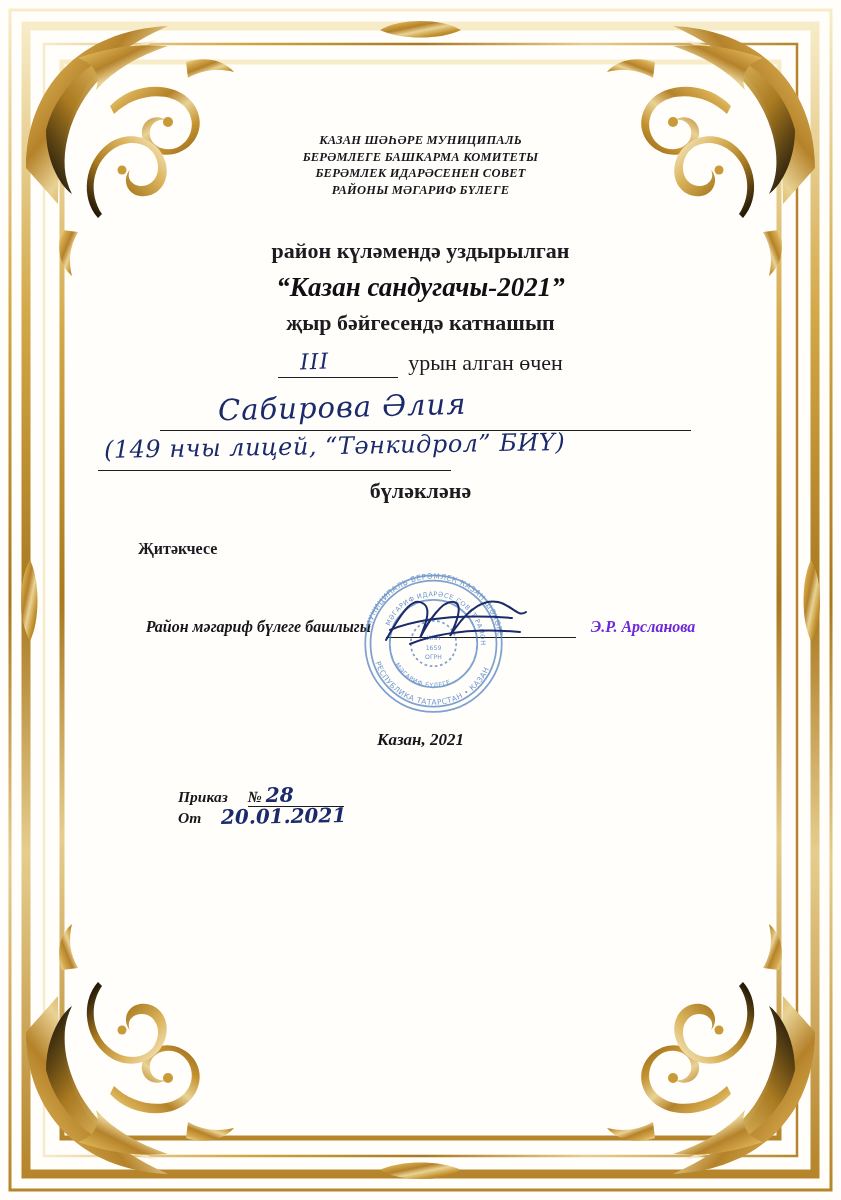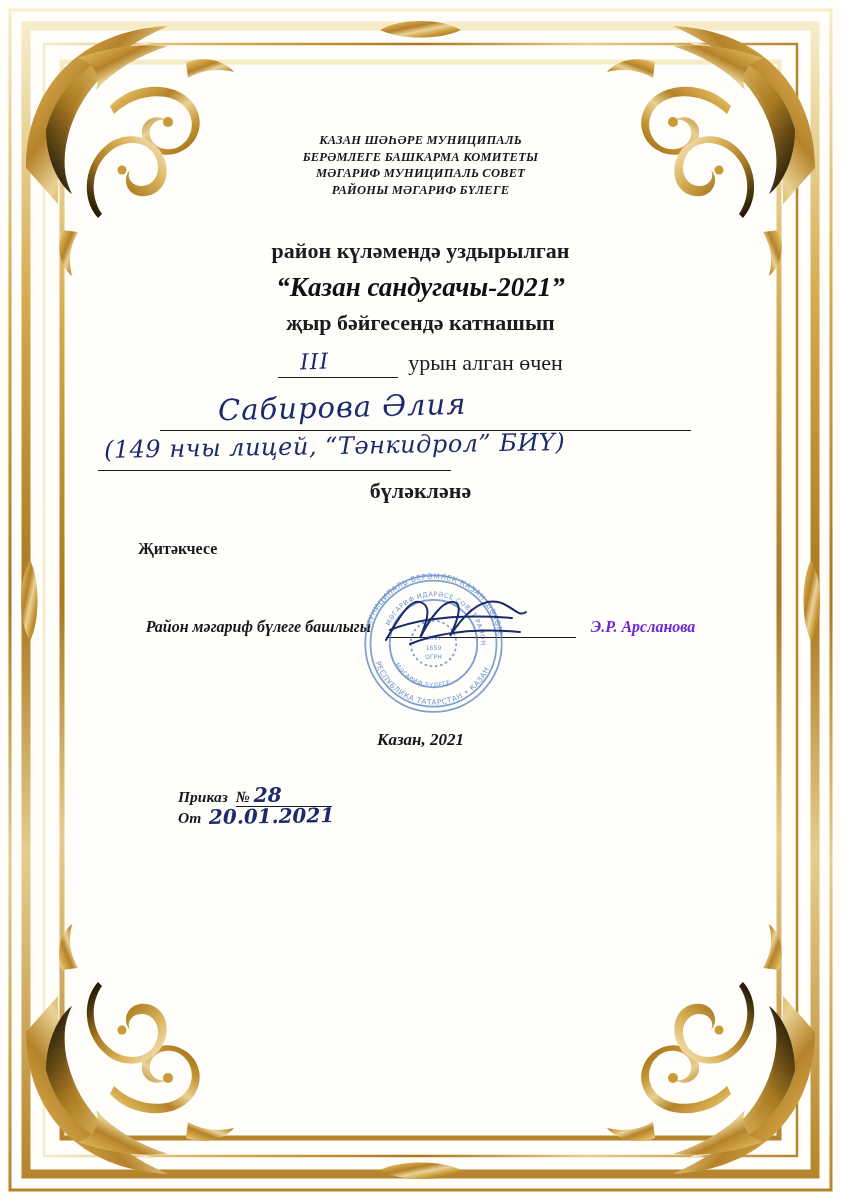"МӘГАРИФ МУНИЦИПАЛЬ СОВЕТ" div { text: МӘГАРИФ МУНИЦИПАЛЬ -> БЕРӘМЛЕК ИДАРӘСЕНЕН }
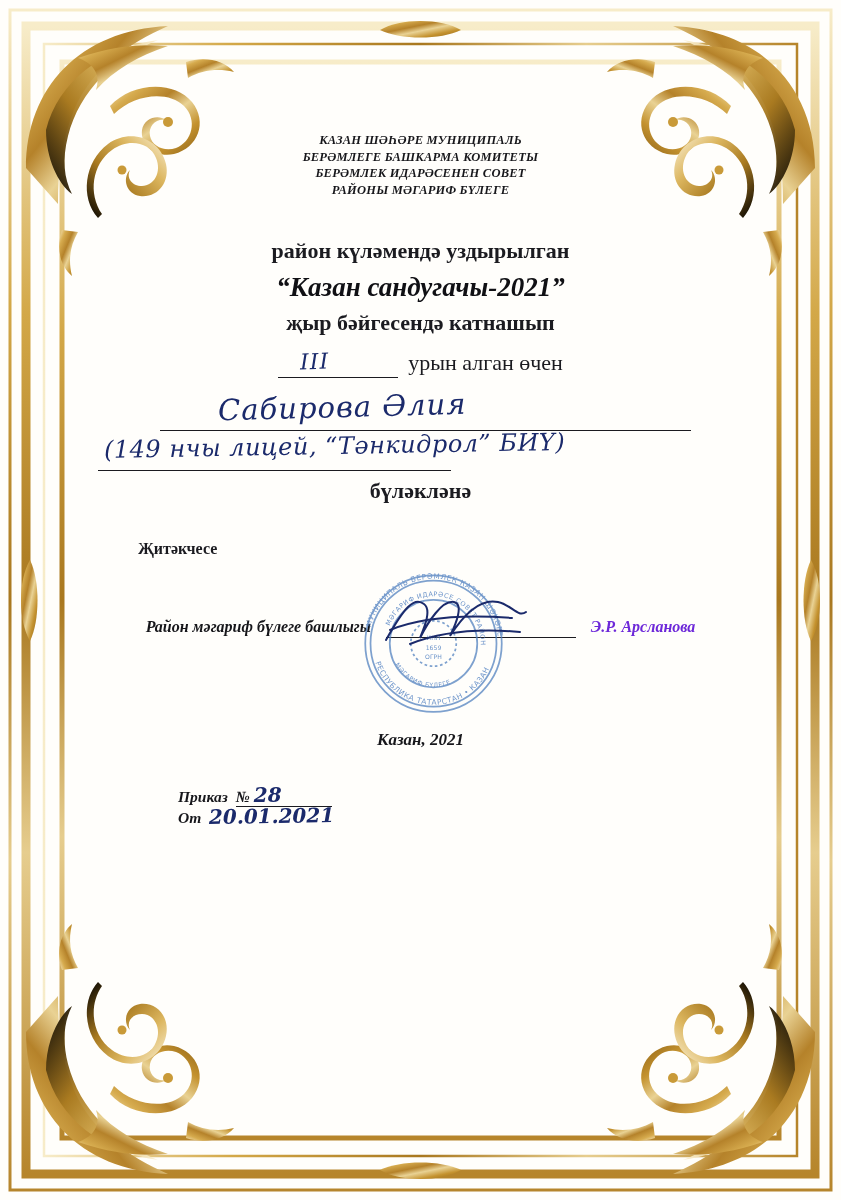"Приказ" .order-row { gap: 8px -> 20px }
